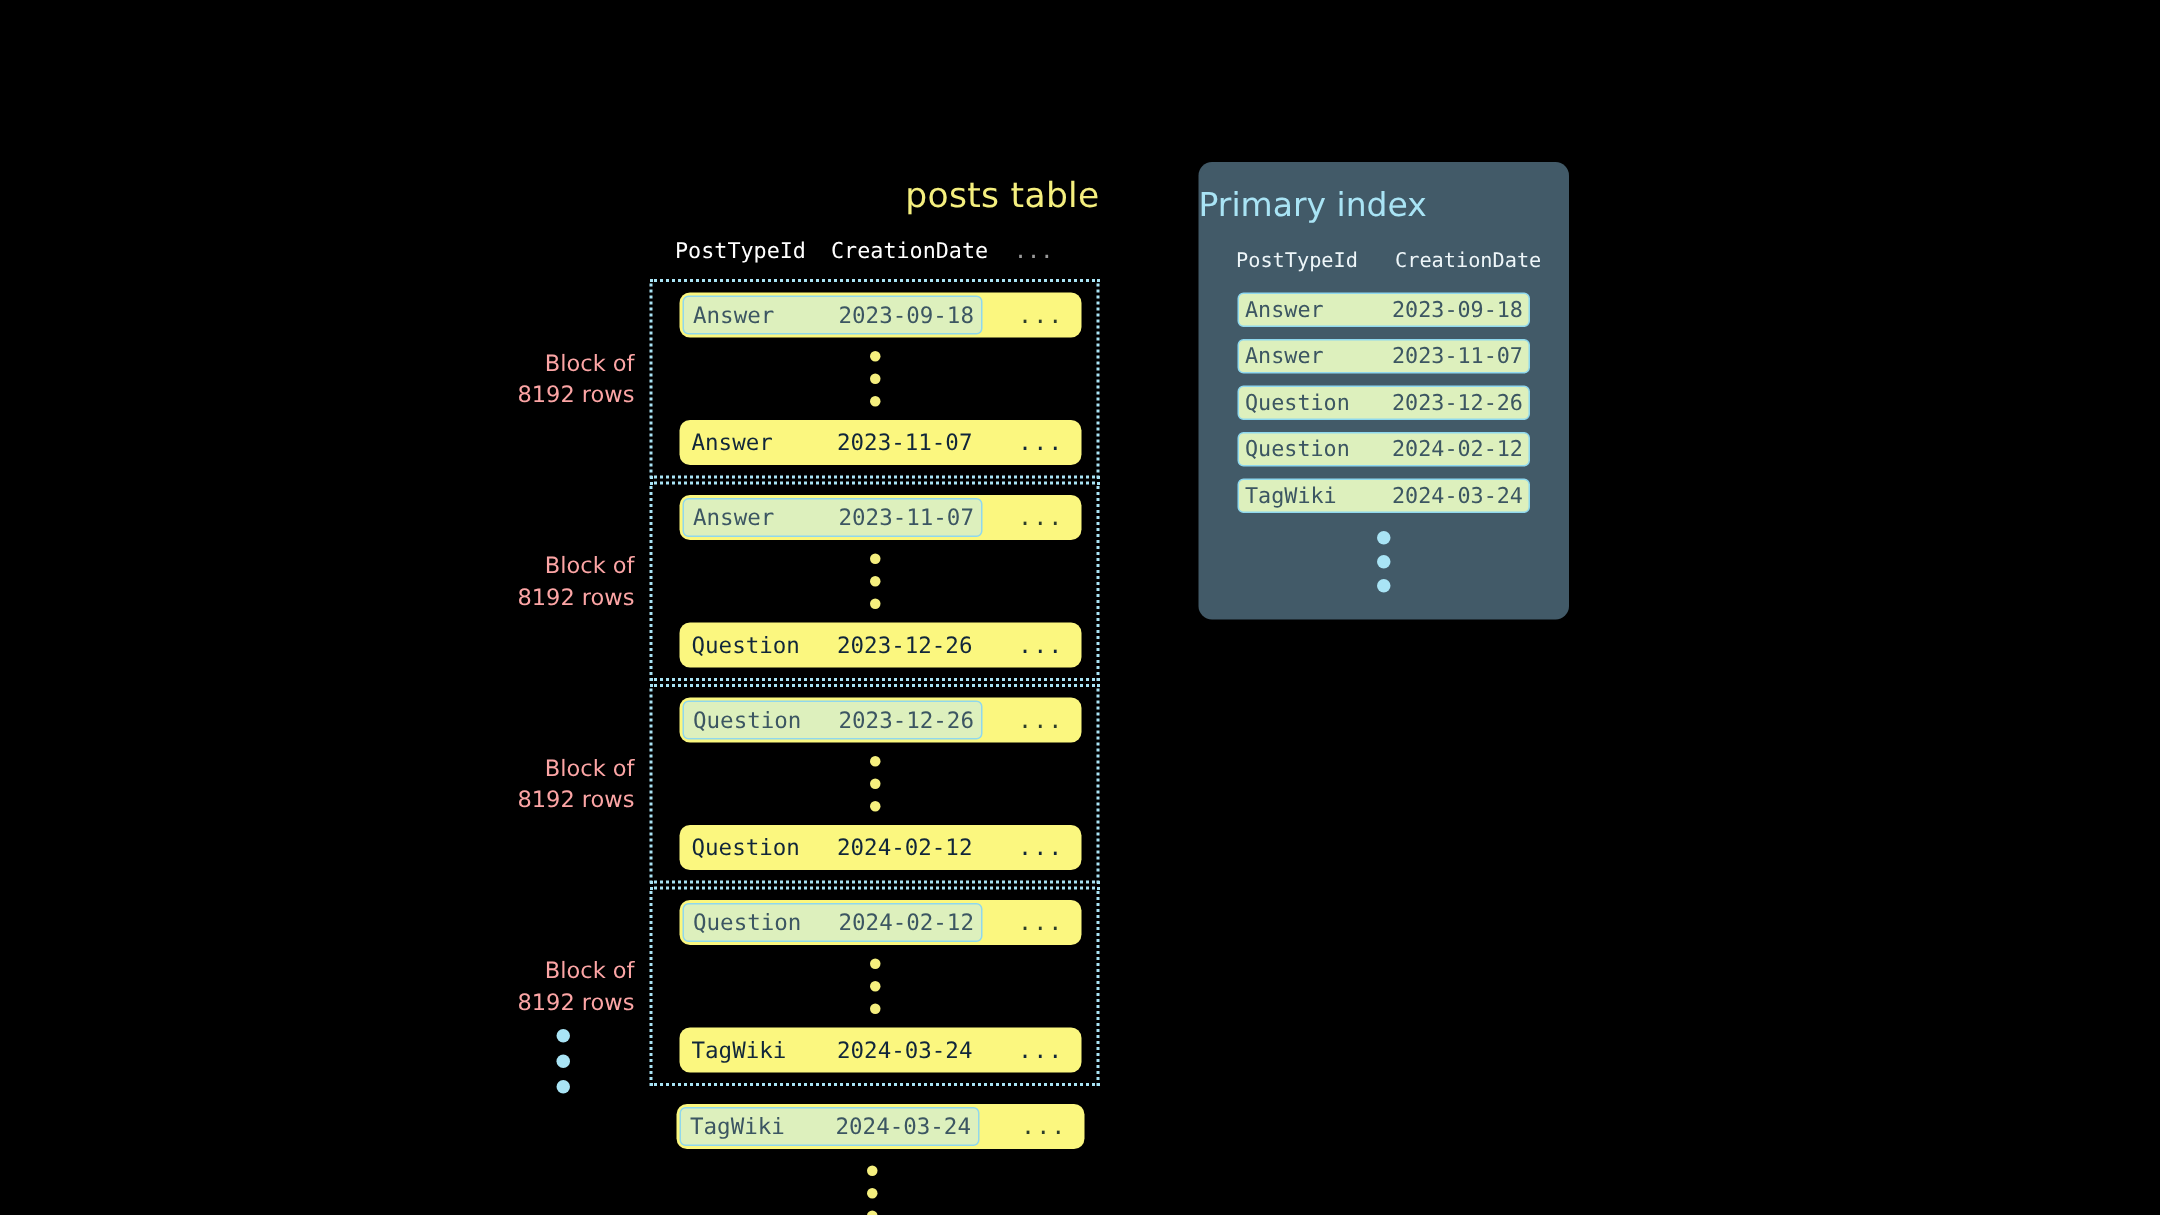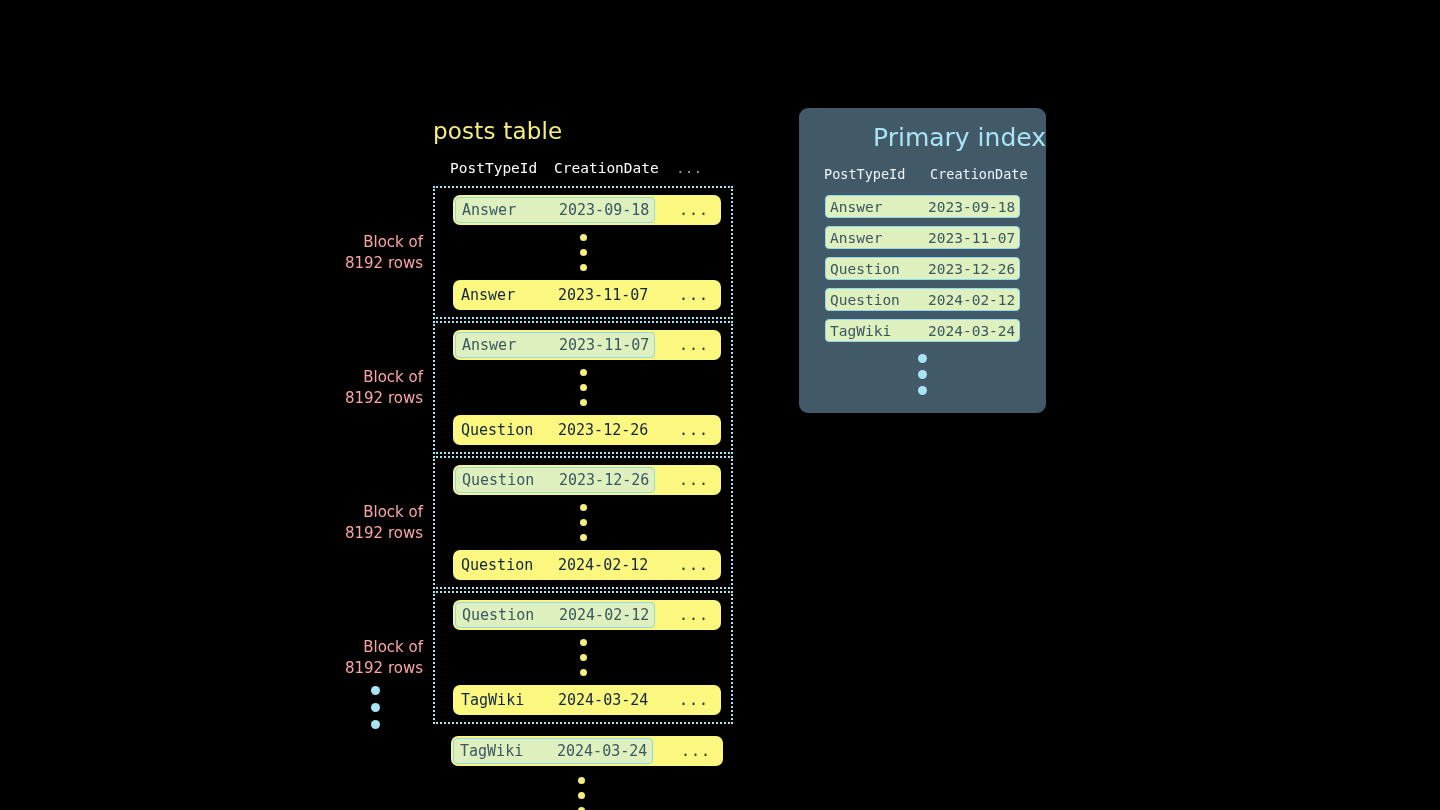"posts table" #posts-table-title { text-align: left -> right }
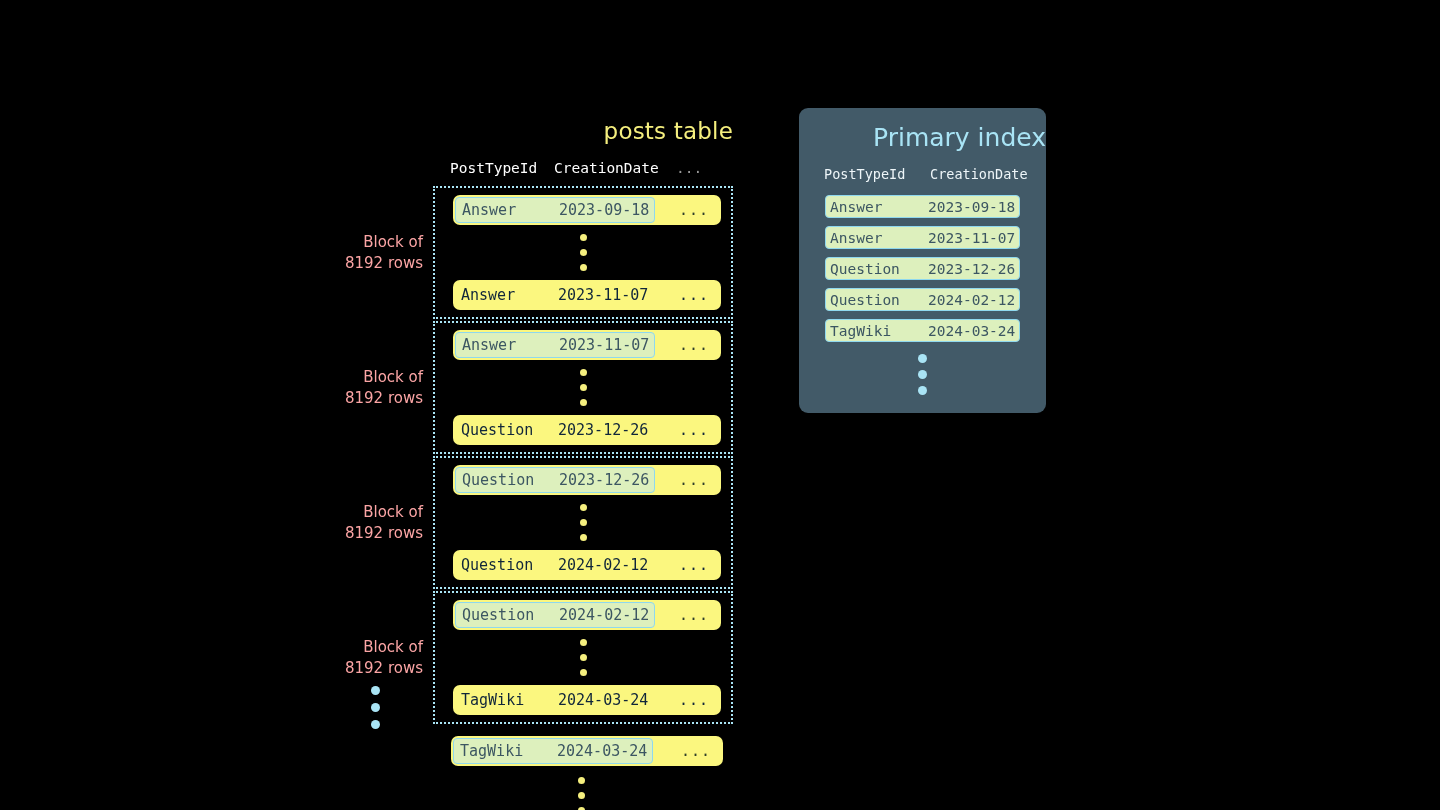"Primary index" #primary-index-title { font-size: 25px -> 22px; text-align: right -> left }
